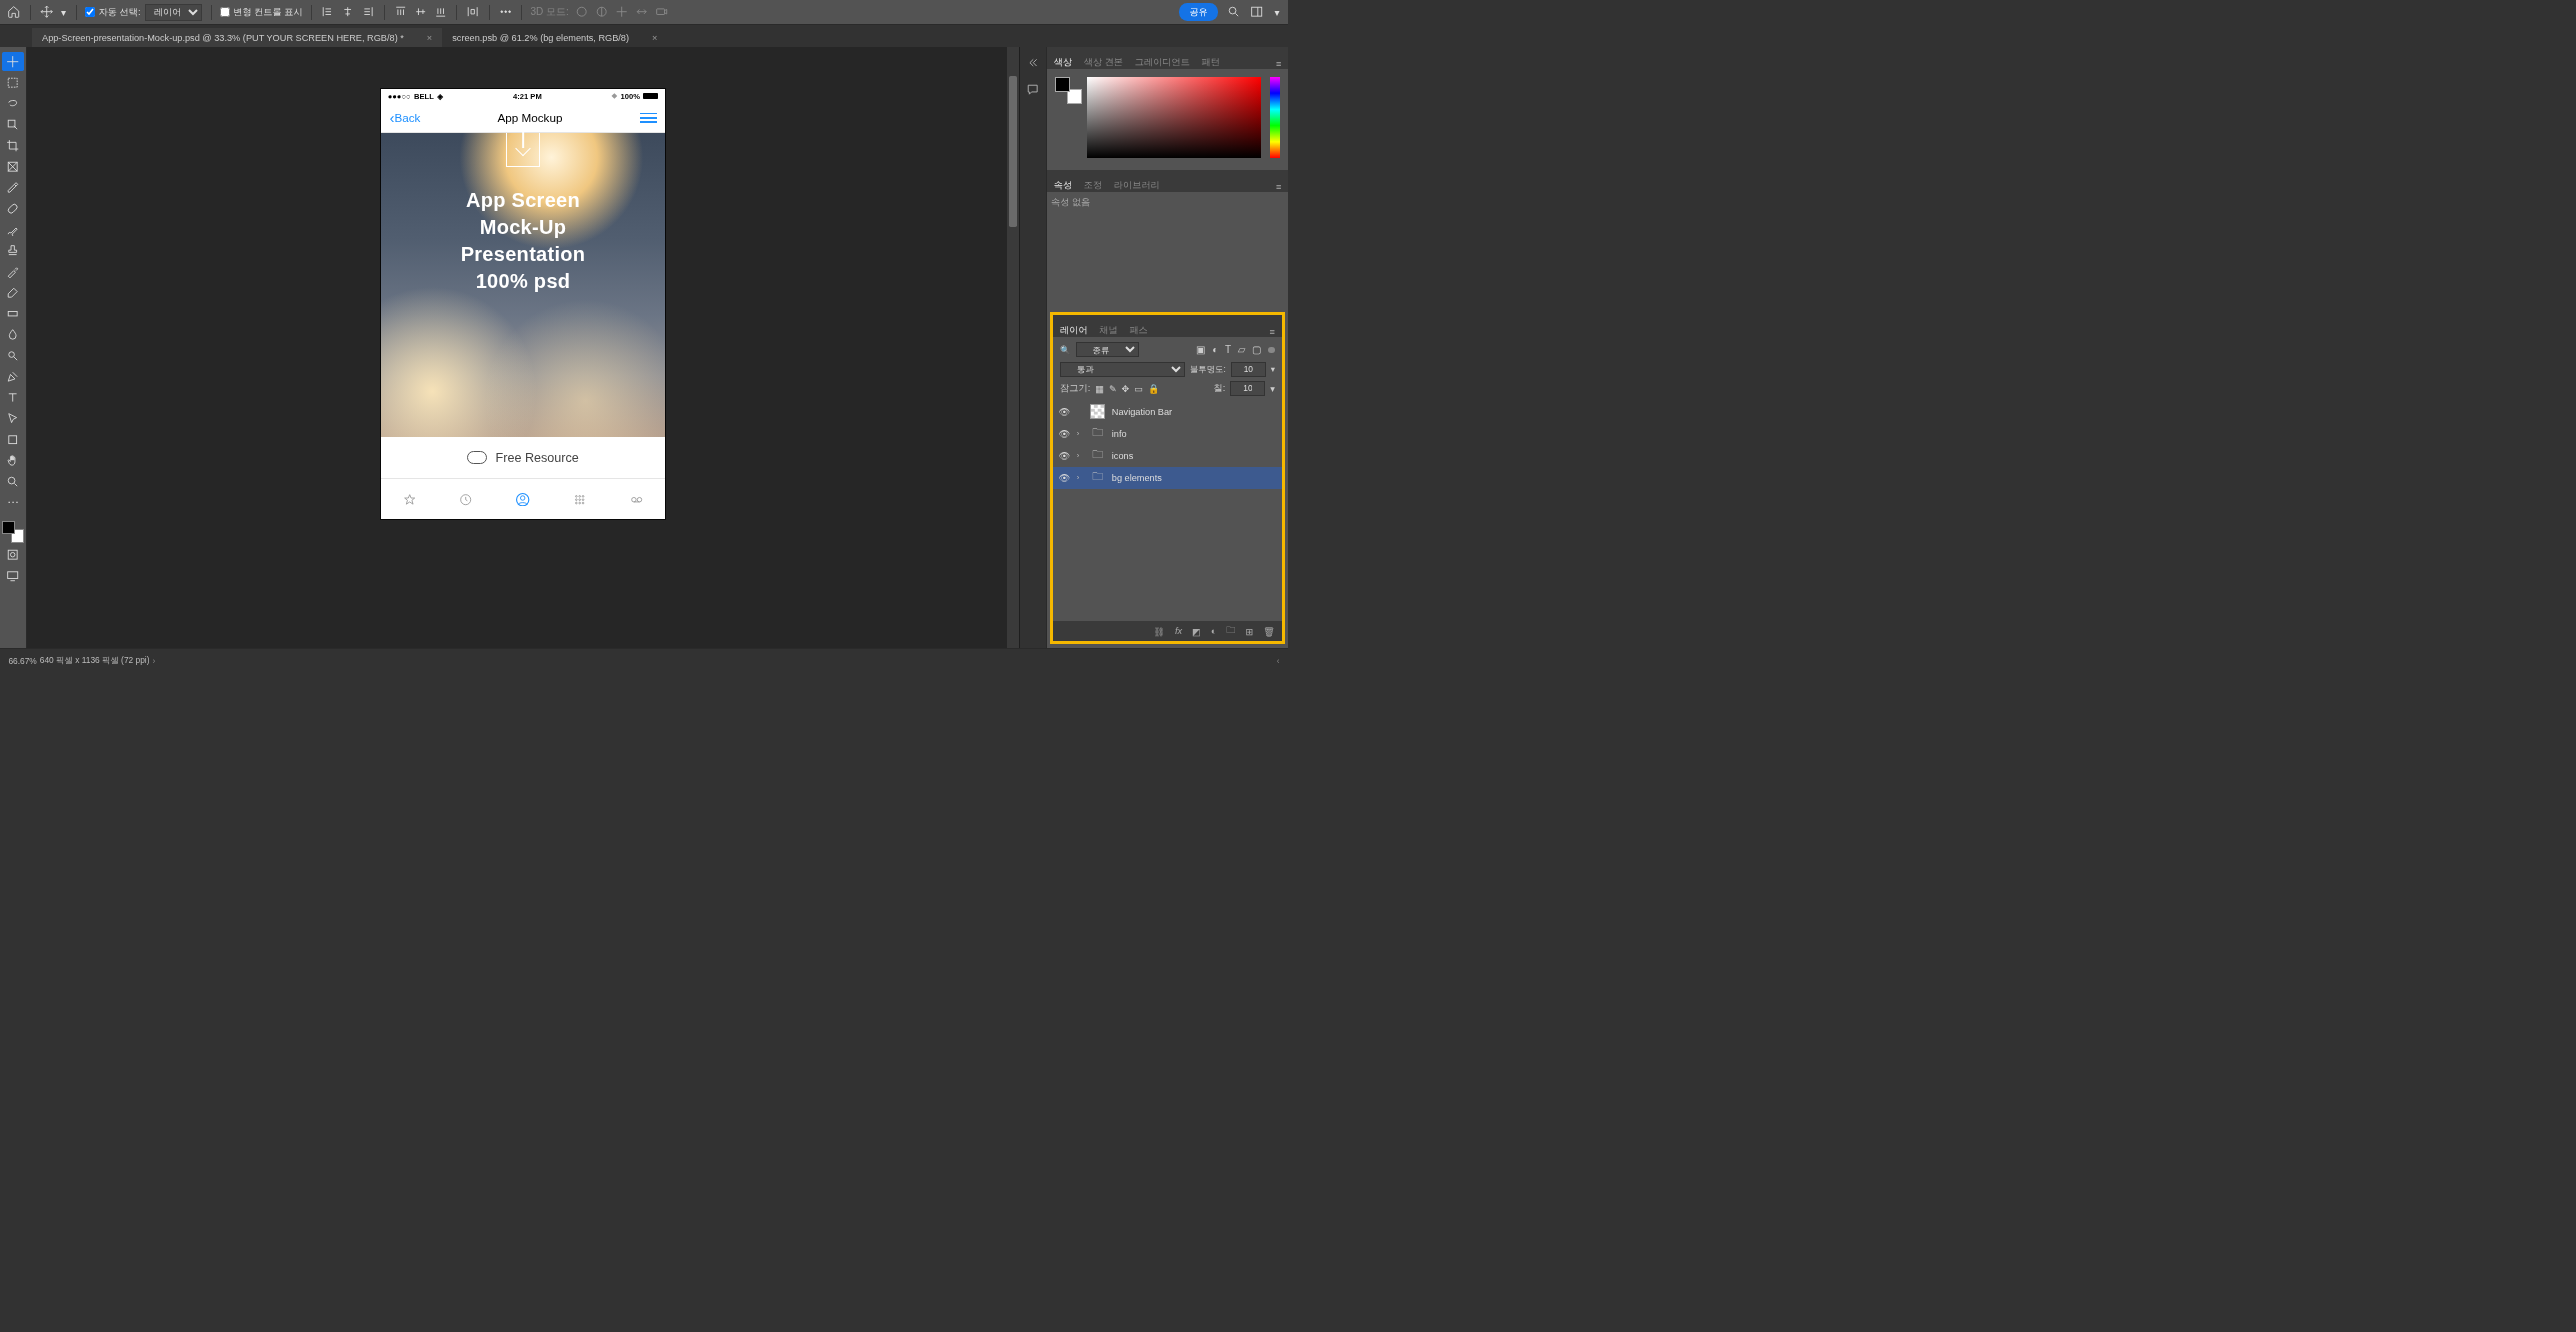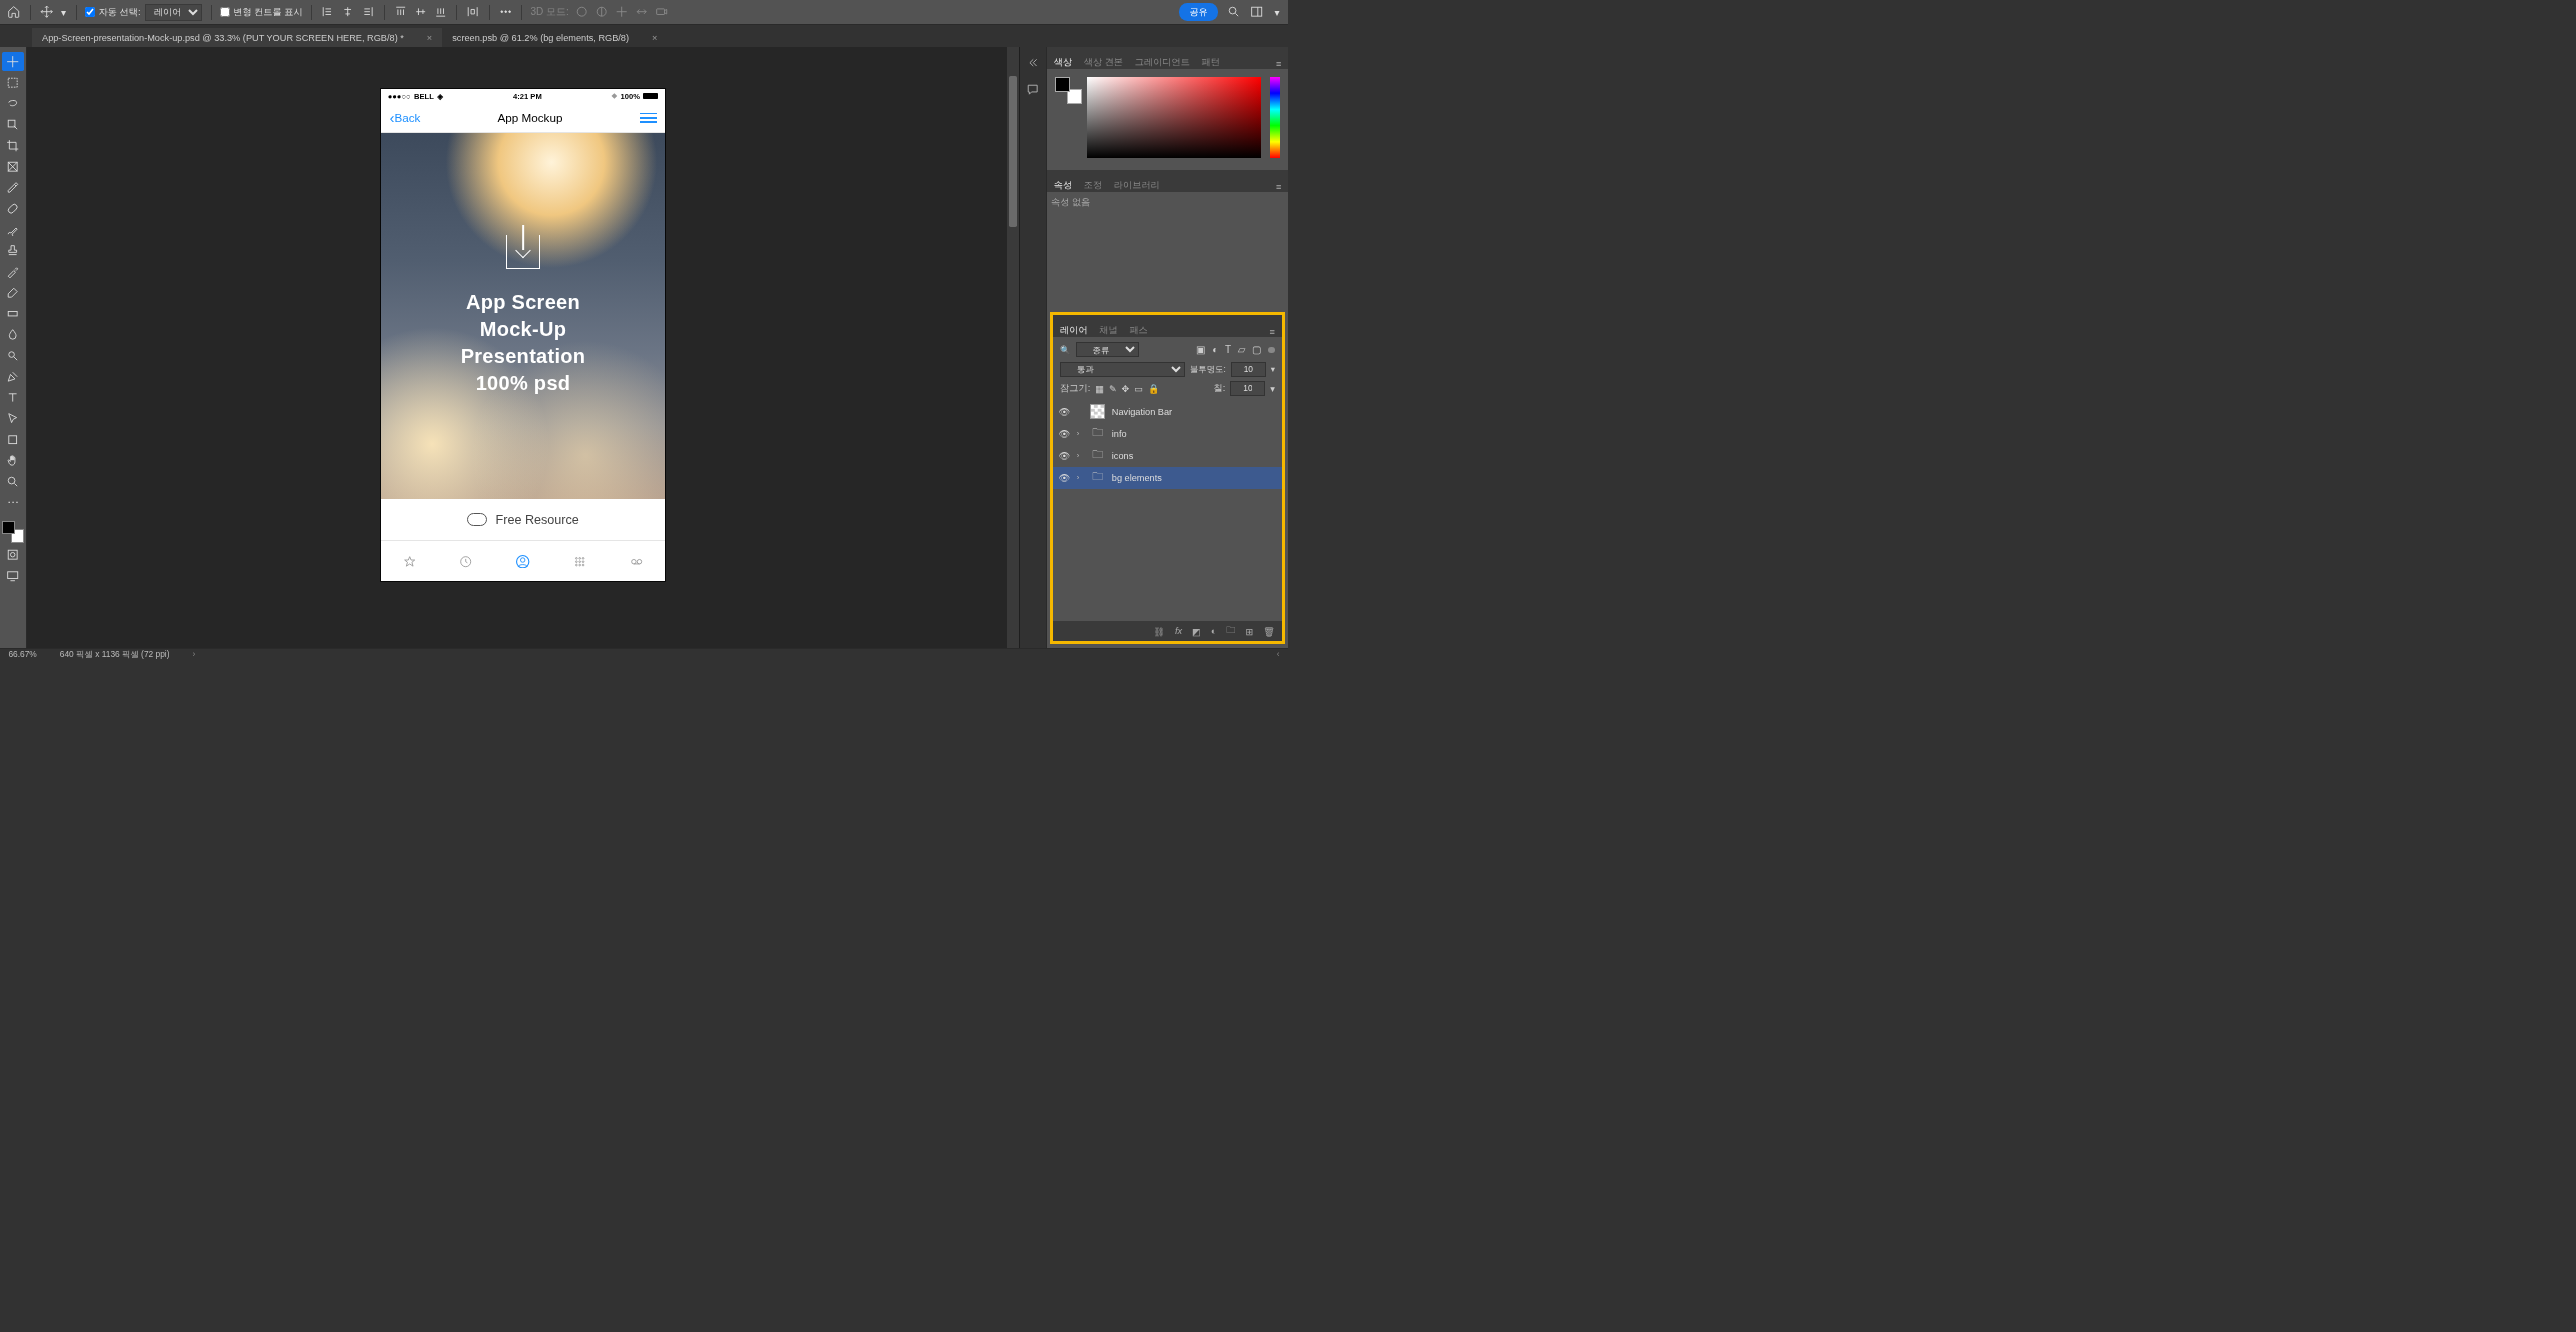"App Screen" .ph-hero { height: 366px -> 304px; justify-content: center -> none }
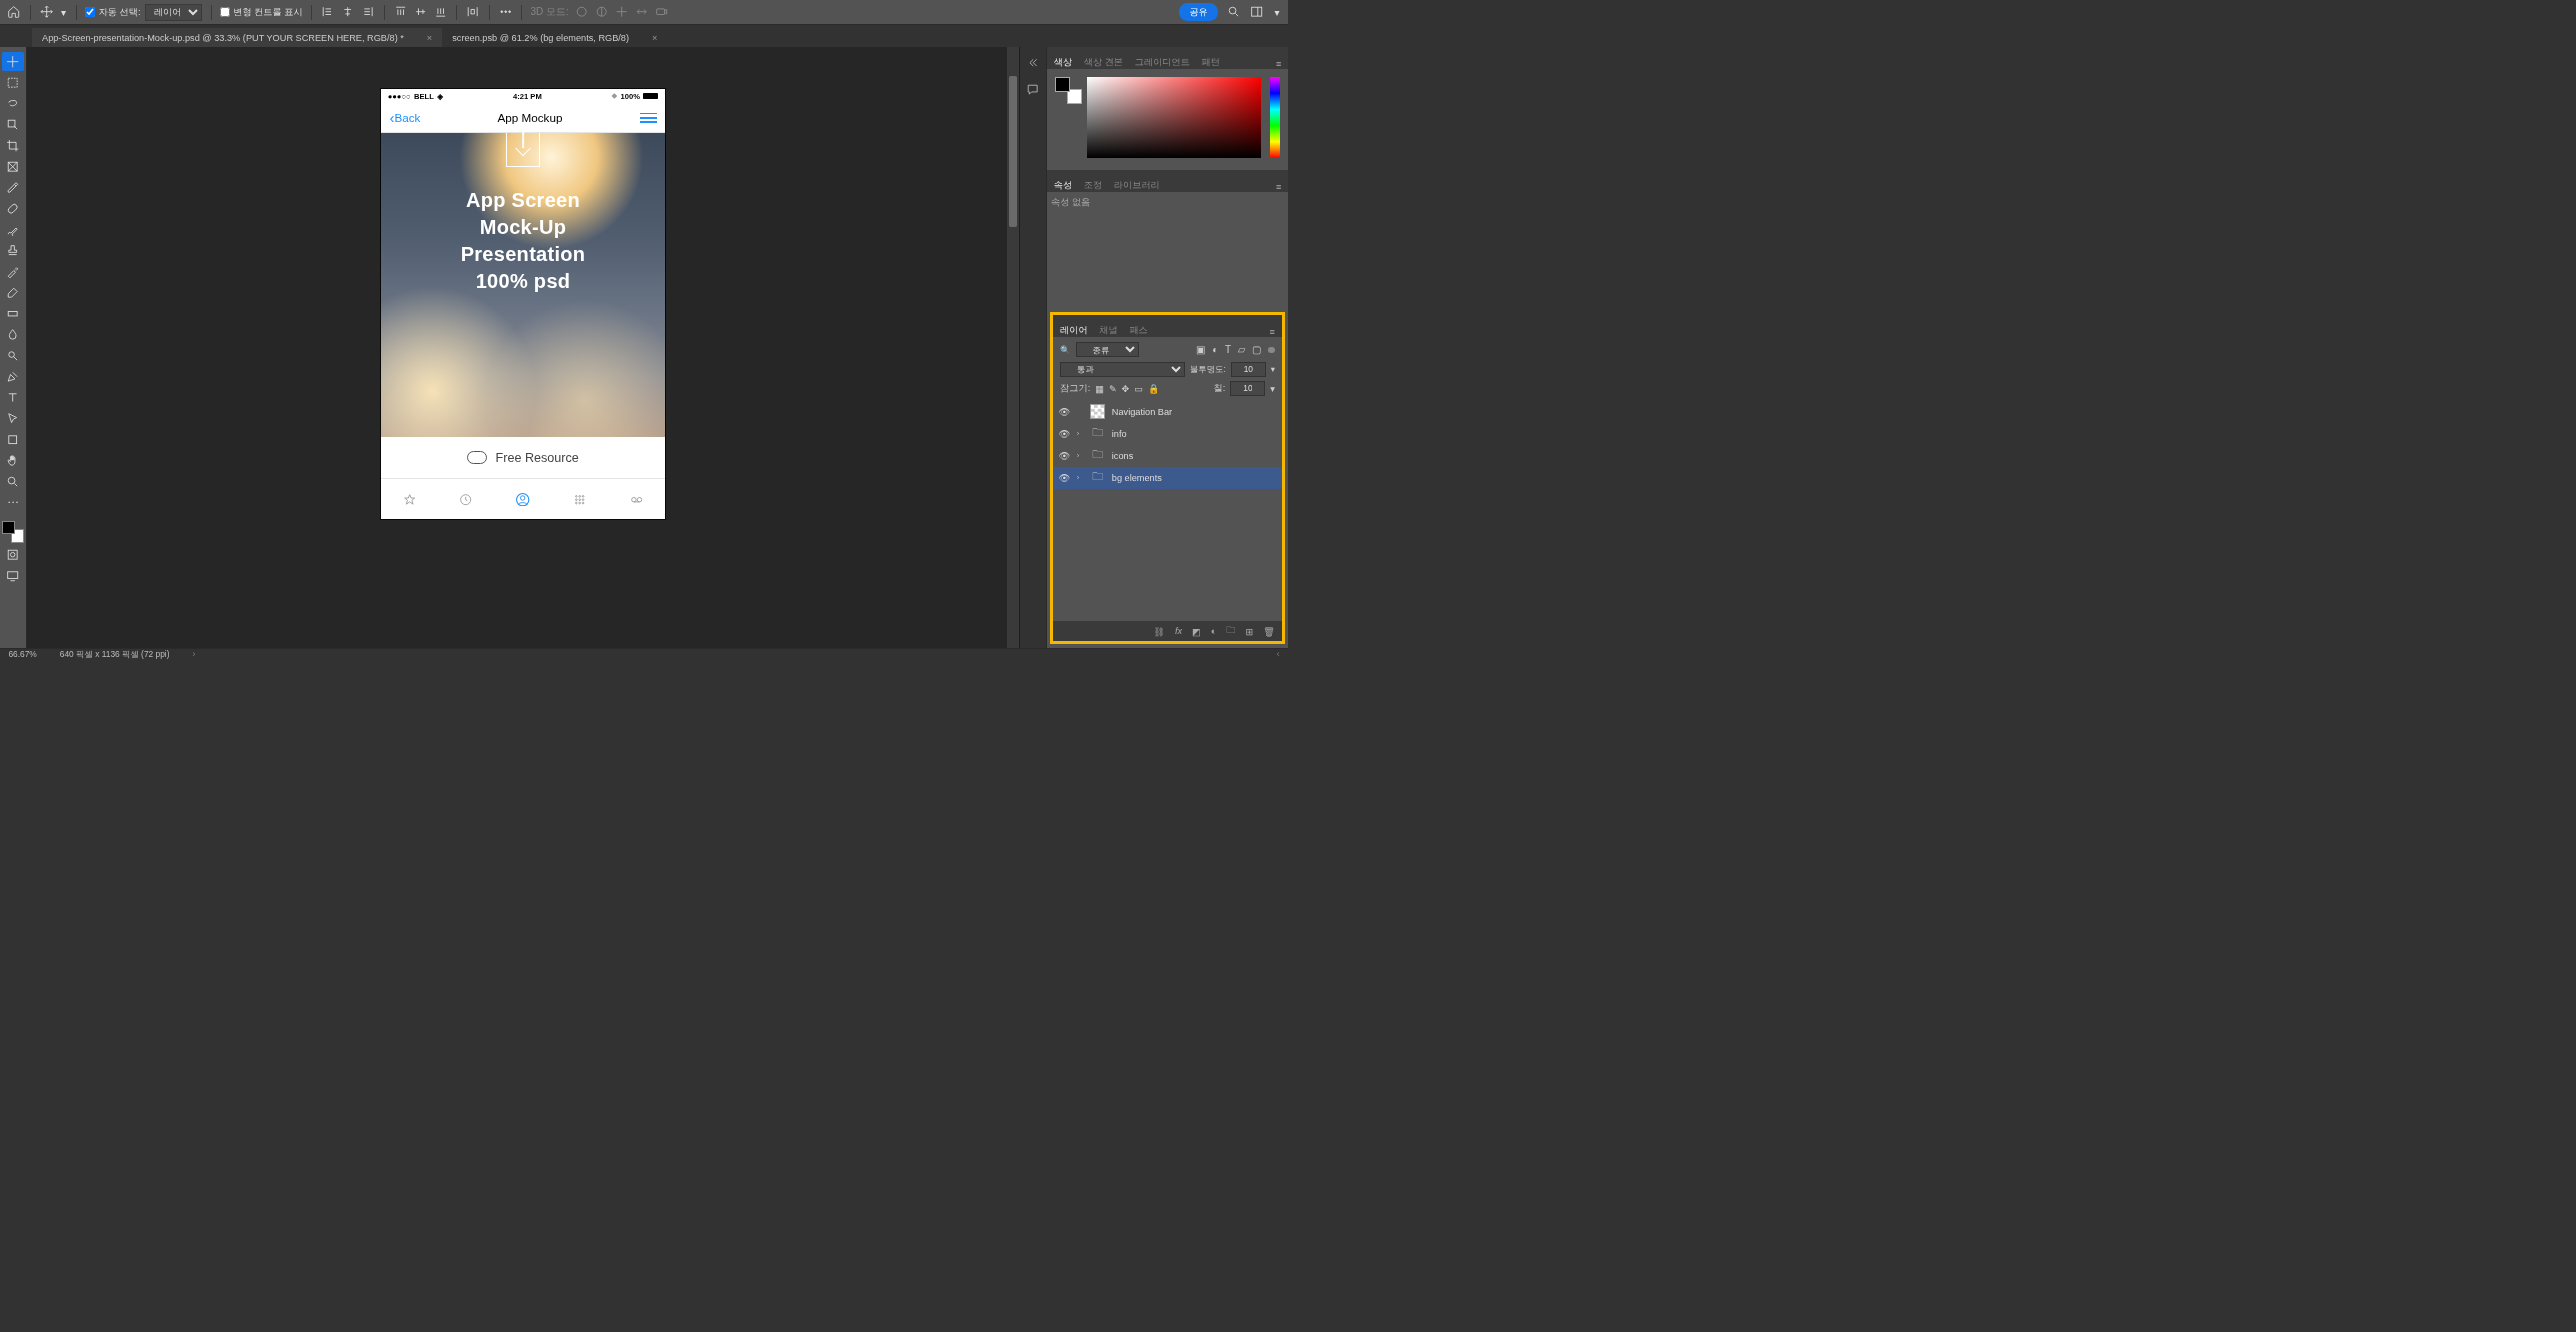"66.67%" .statusbar { align-items: flex-start -> flex-end; gap: 23px -> 3px }
